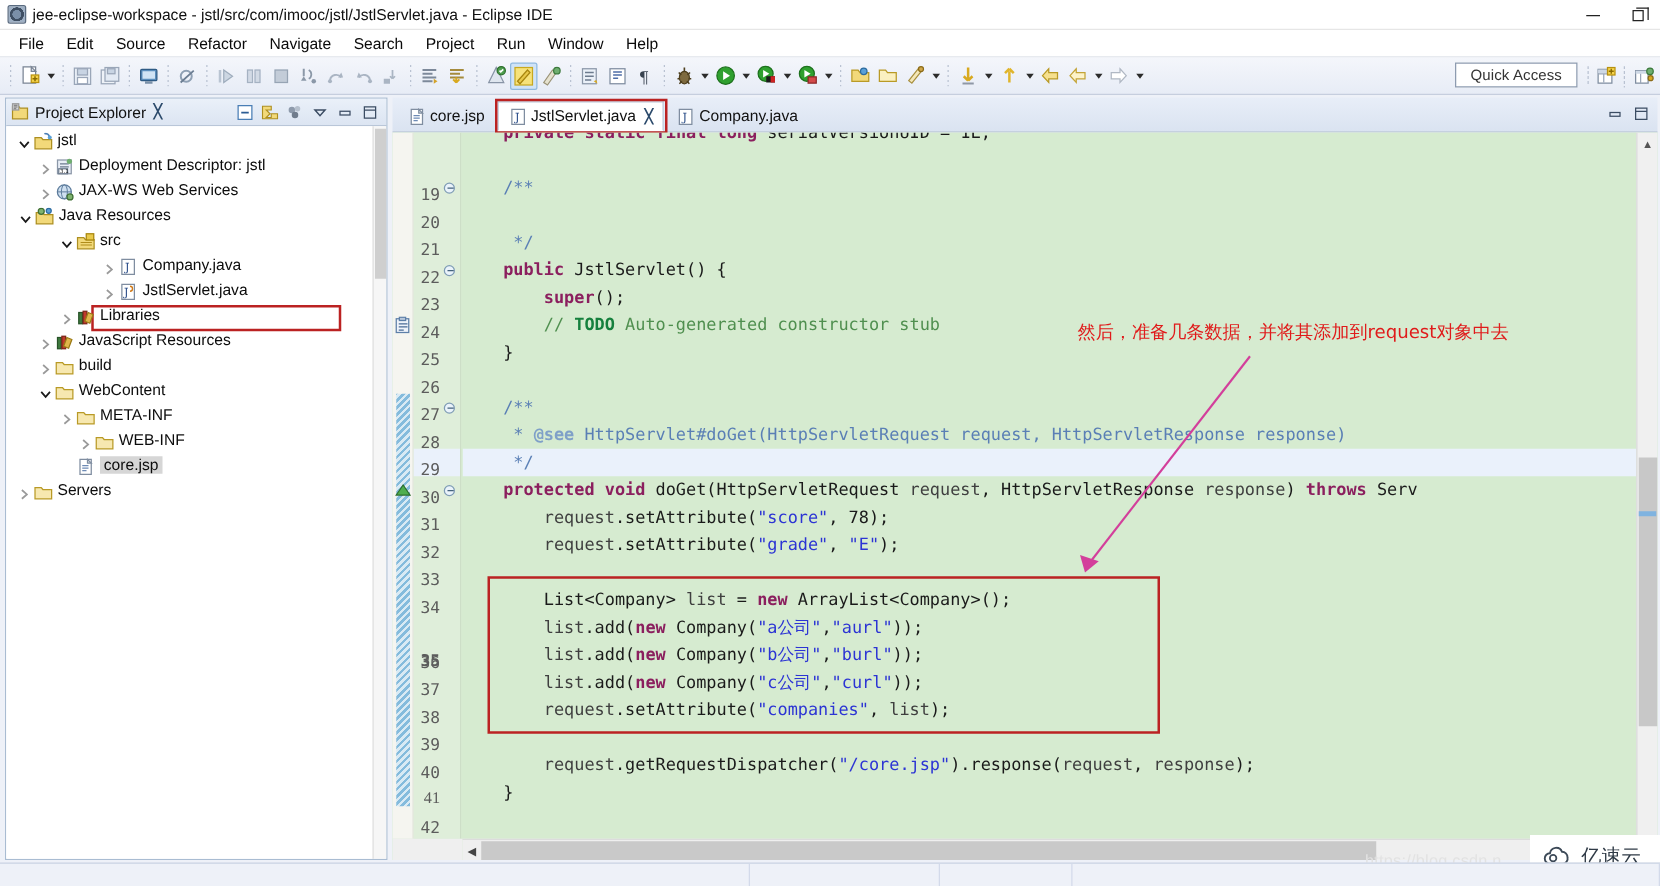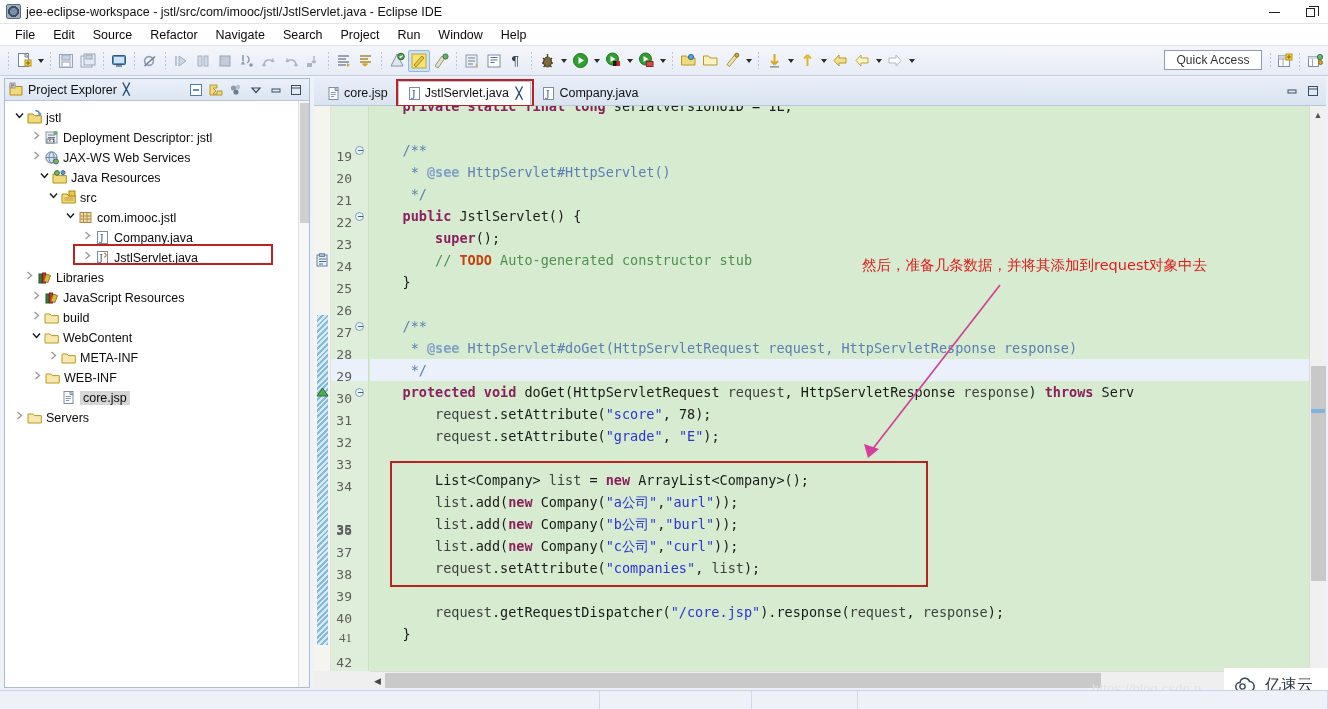"jstl" .trow { align-items: flex-end -> flex-start }
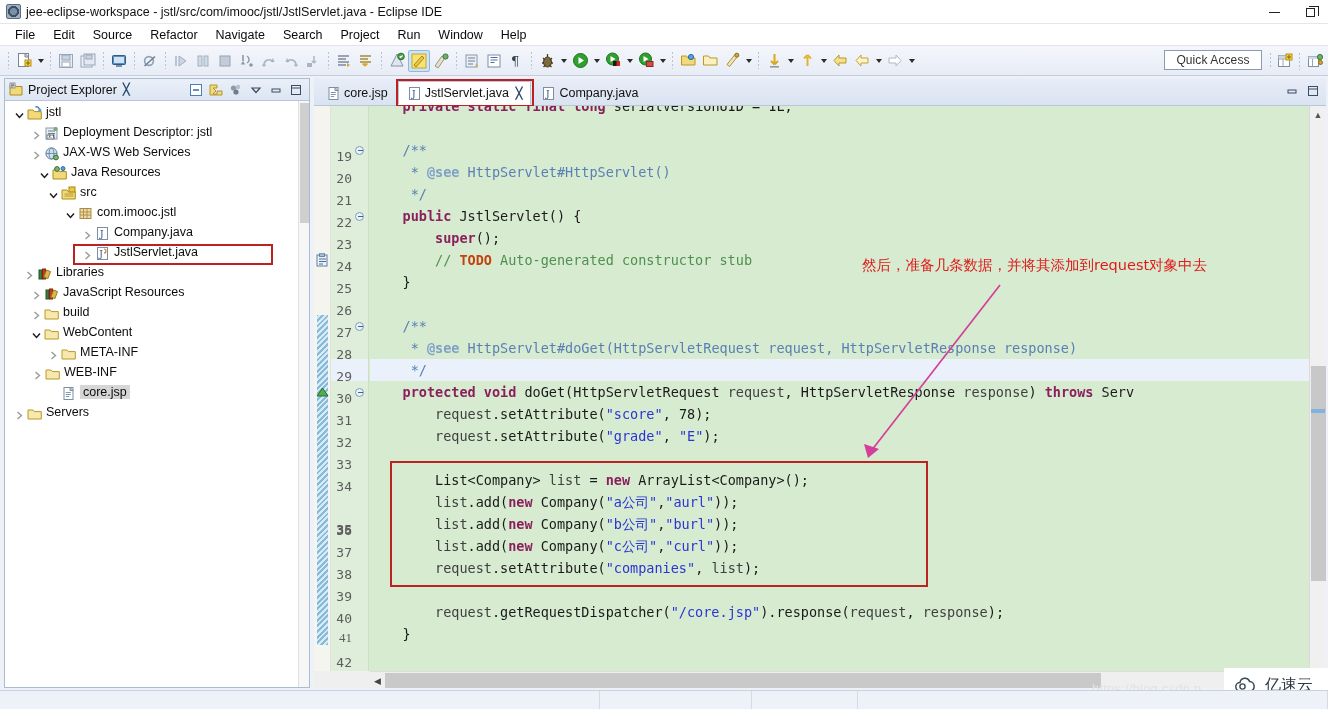"Java Resources" div.trow { padding-left: 33px -> 9px }
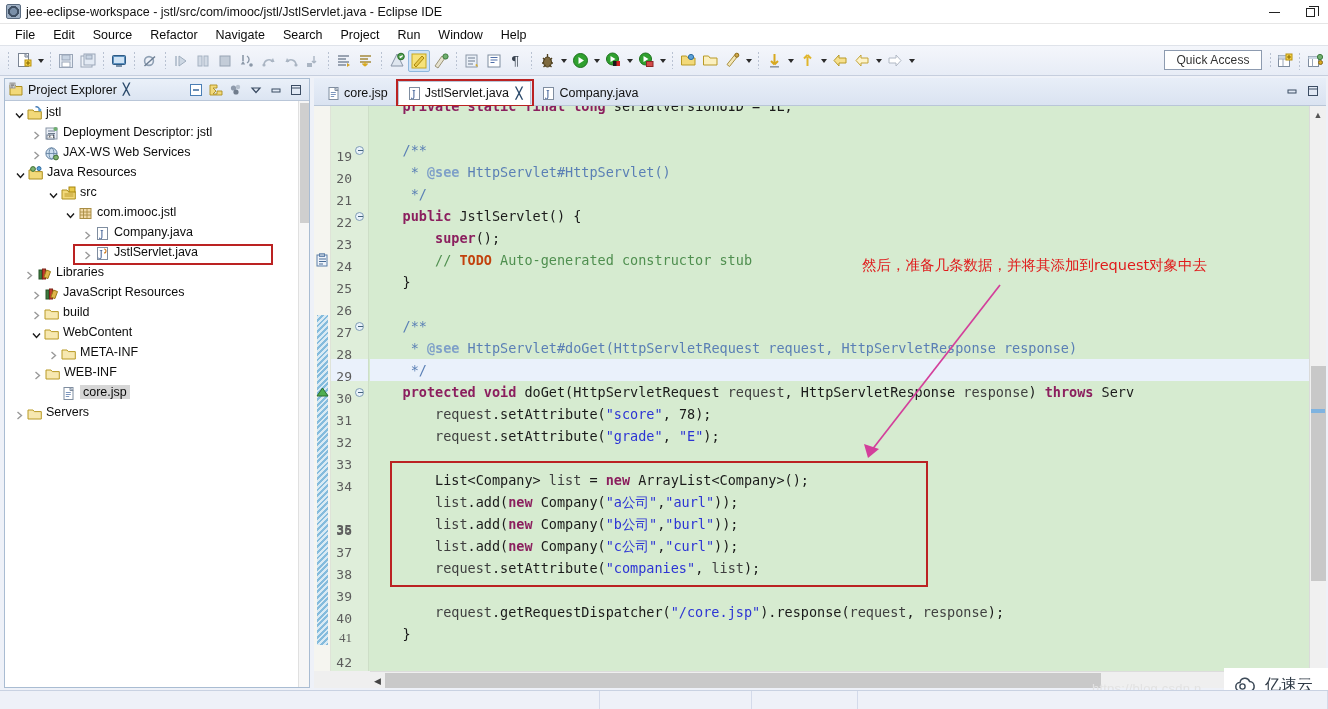"* @see HttpServlet#HttpServlet()" div.cline { html: <div><span> * </span><span>@see</span><span> HttpServlet#HttpServlet()</span></div> -> none }
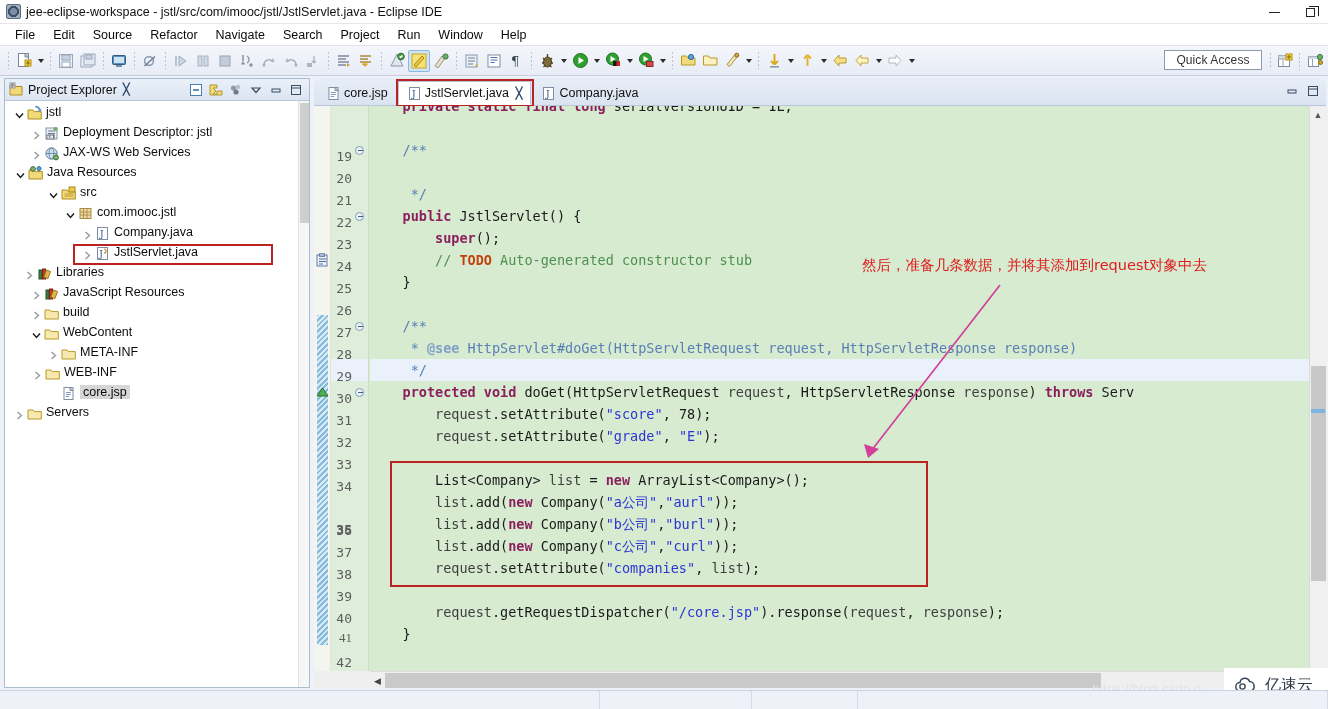"com.imooc.jstl" div.trow { html: <div> <span> <svg> <path></path> </svg> </span> <span> <svg> <rect></rect> <path></path> </svg> </span> <span>com.imooc.jstl</span> </div> -> none }
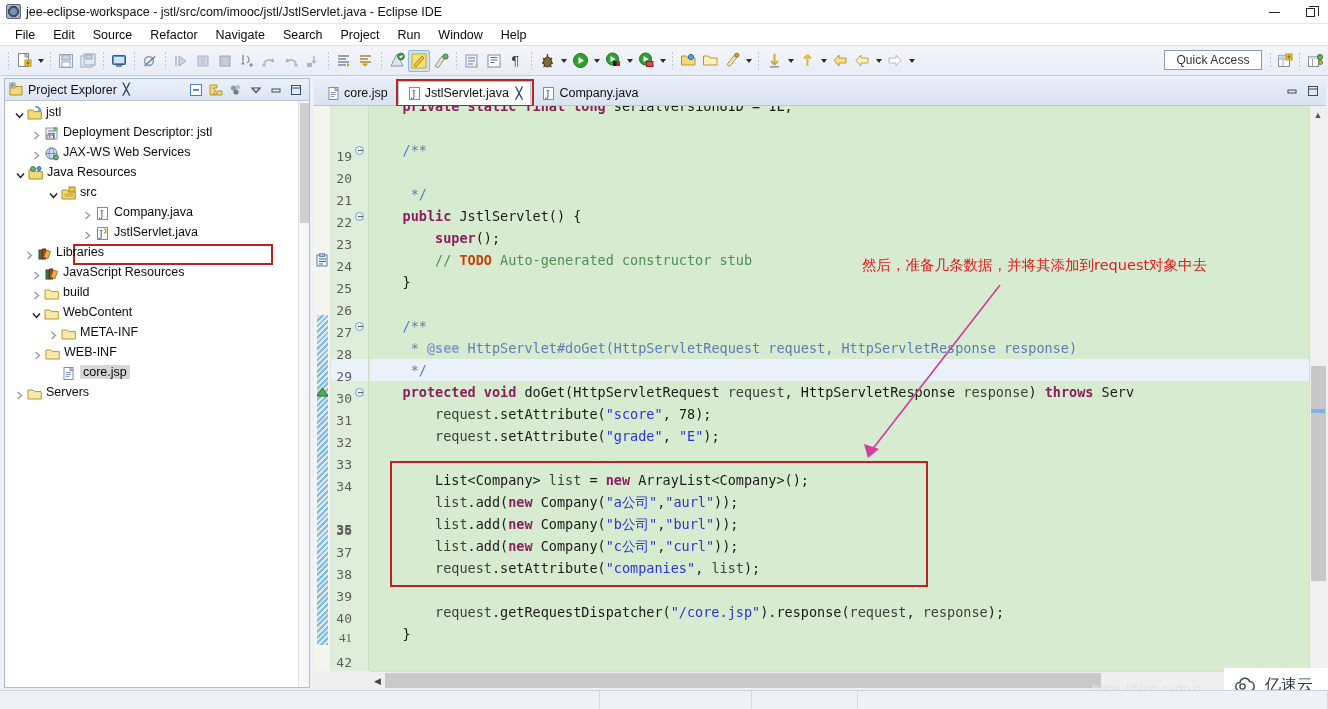"Libraries" div.trow { padding-left: 18px -> 42px }
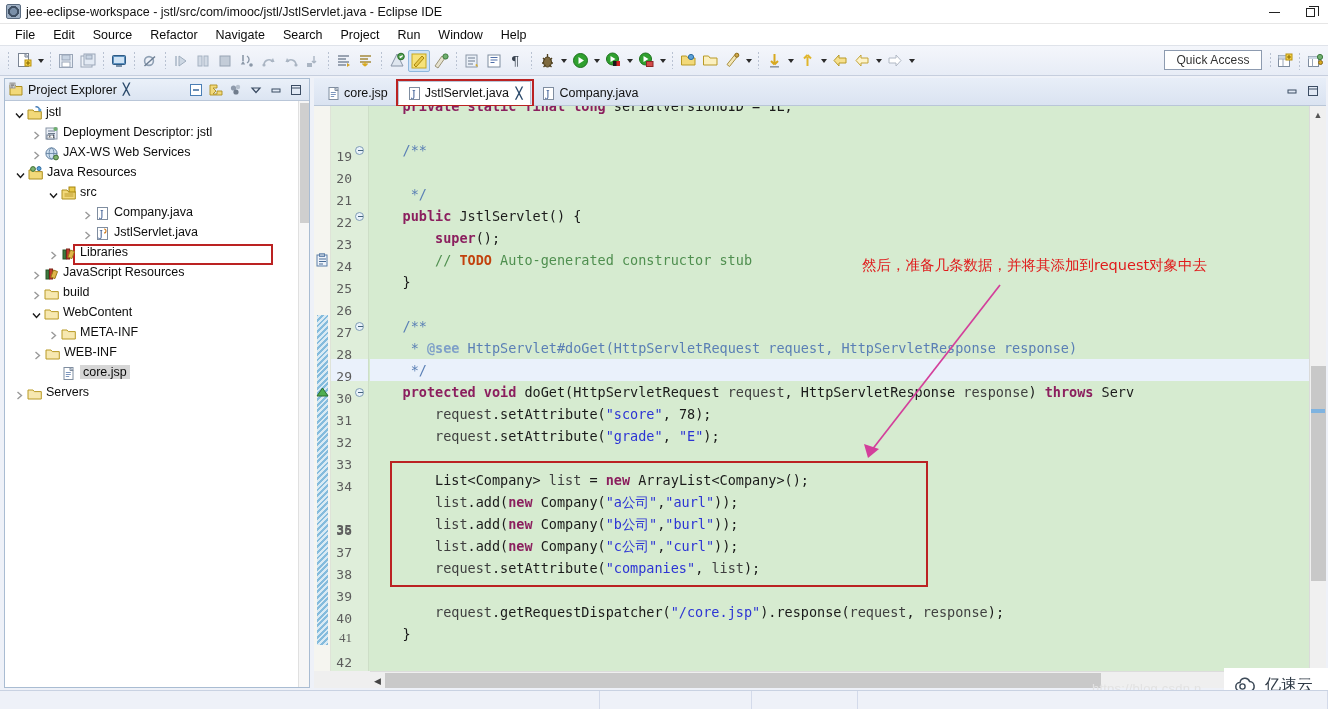"TODO" .todo { color: #c2410c -> #15803d }
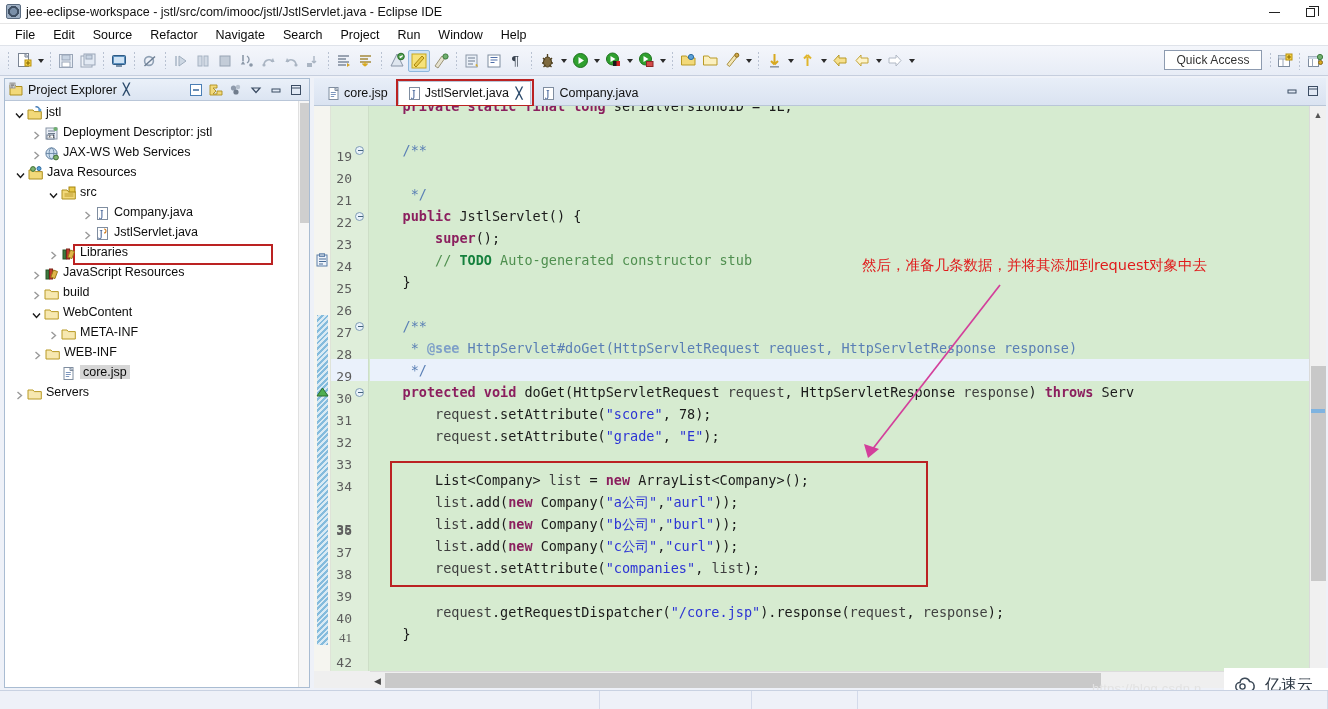"WEB-INF" div.trow { padding-left: 26px -> 57px }
